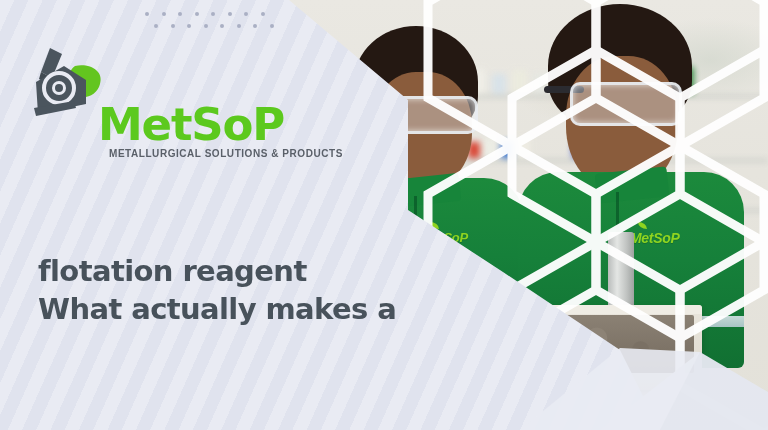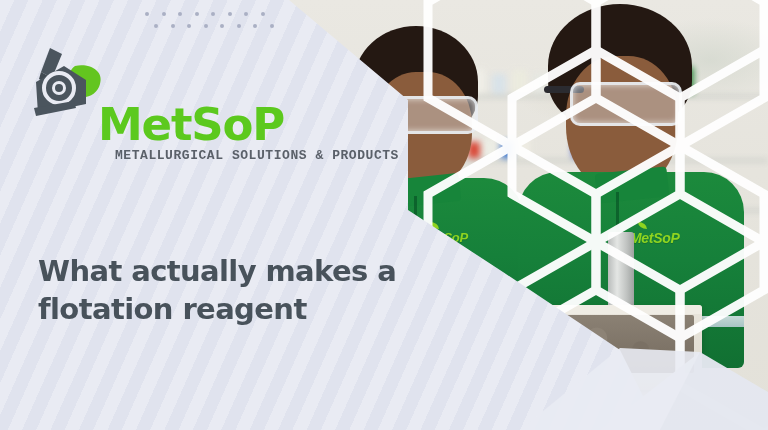"METALLURGICAL SOLUTIONS & PRODUCTS" .logo-tagline { font-family: Liberation Mono, monospace -> none; font-size: 13px -> 10px; left: 87px -> 81px }
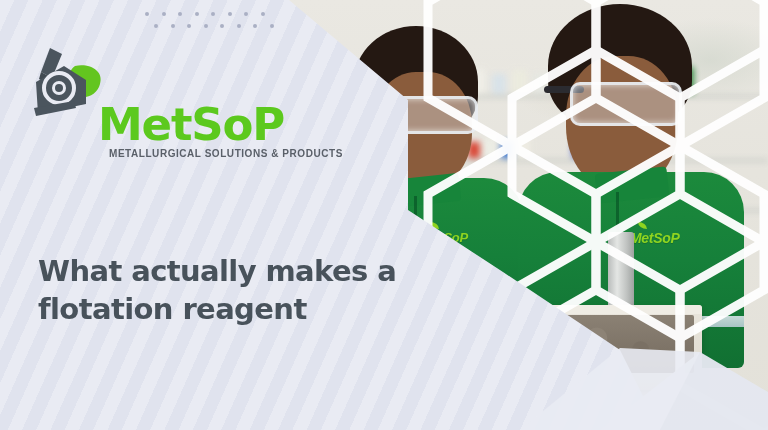"What actually makes a" span.headline-line { order: before "flotation reagent" -> after "flotation reagent" }
